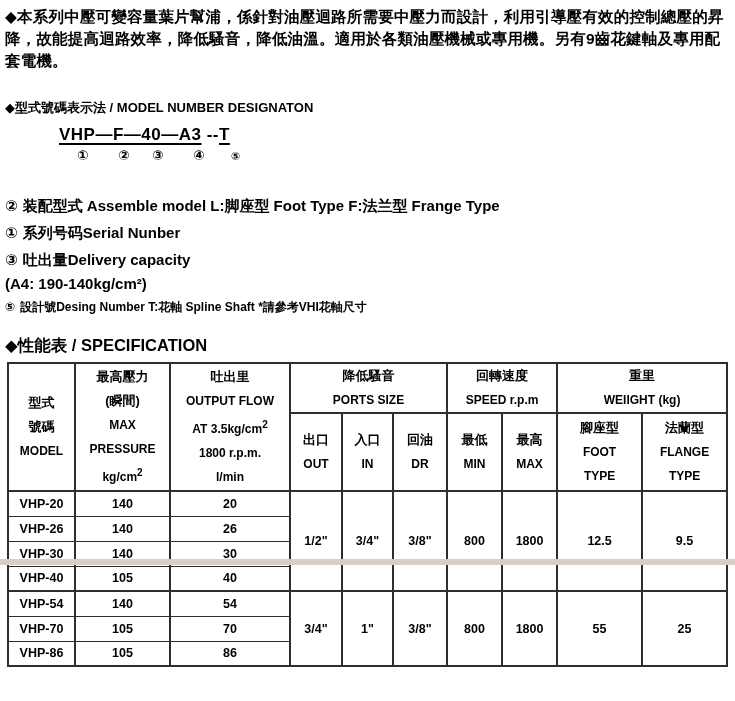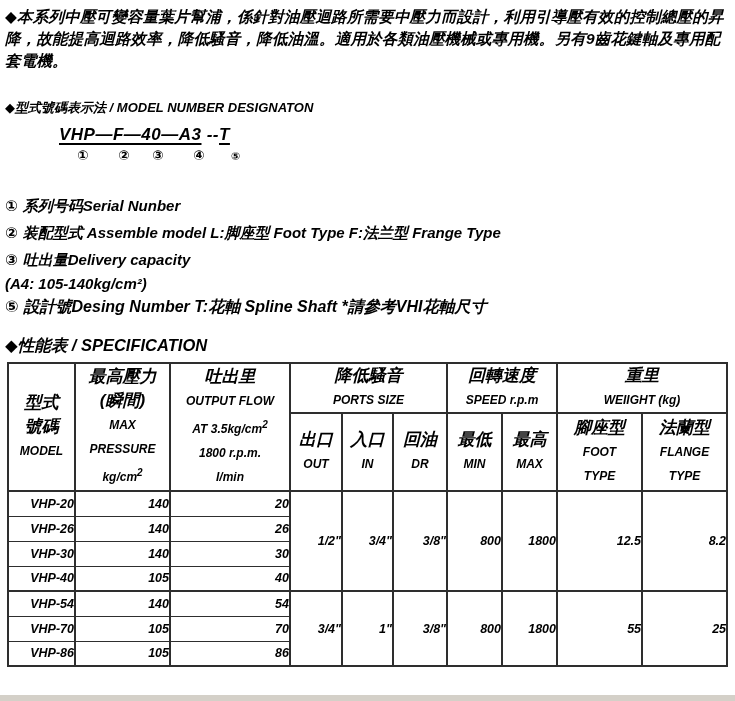"◆本系列中壓可變容量葉片幫浦，係針對油壓迴路所需要中壓力而設計，利用引導壓有效的" .page { font-style: italic -> none; height: 701px -> 565px }
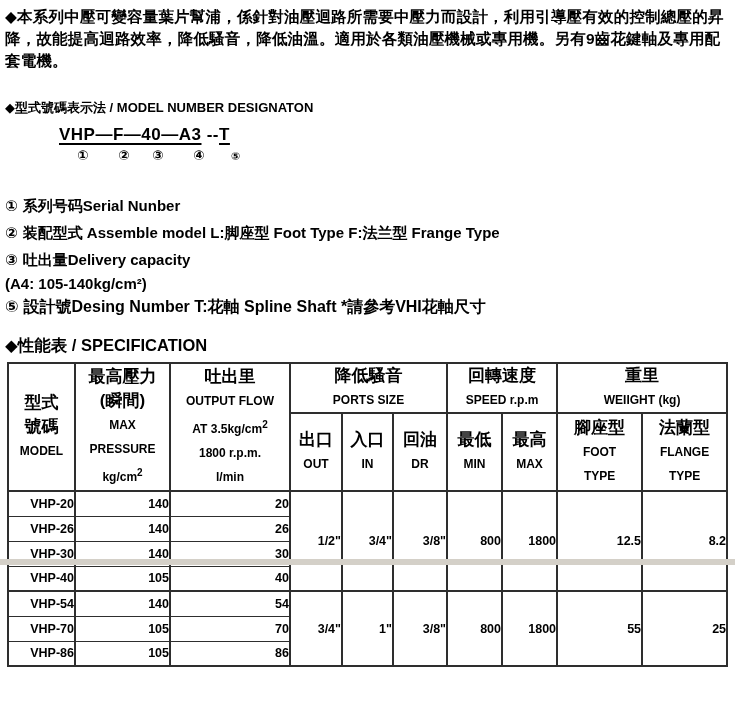"① 系列号码Serial Nunber" div.note { order: before "② 装配型式 Assemble model L:脚座型" -> after "② 装配型式 Assemble model L:脚座型" }
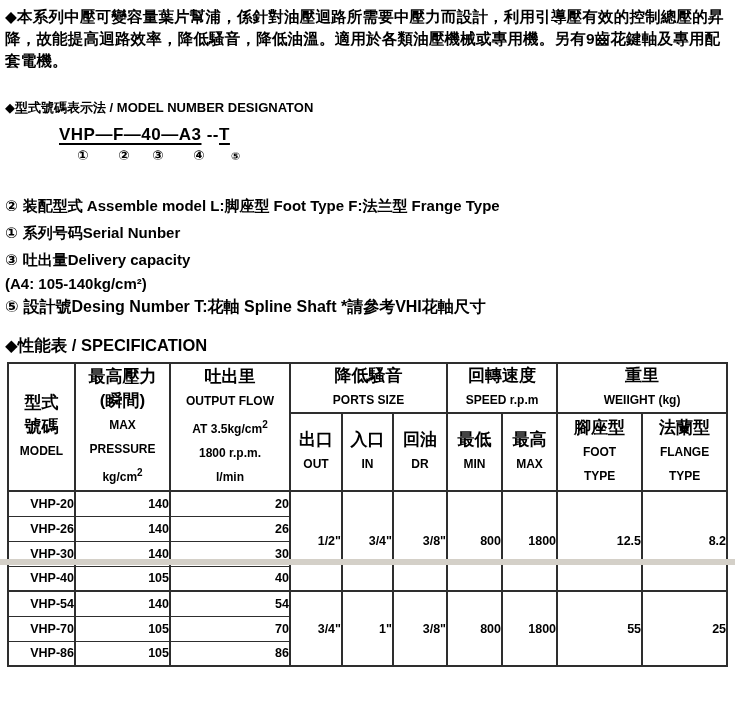"(A4: 105-140kg/cm²)" span { text: 105-140kg/cm² -> 190-140kg/cm² }
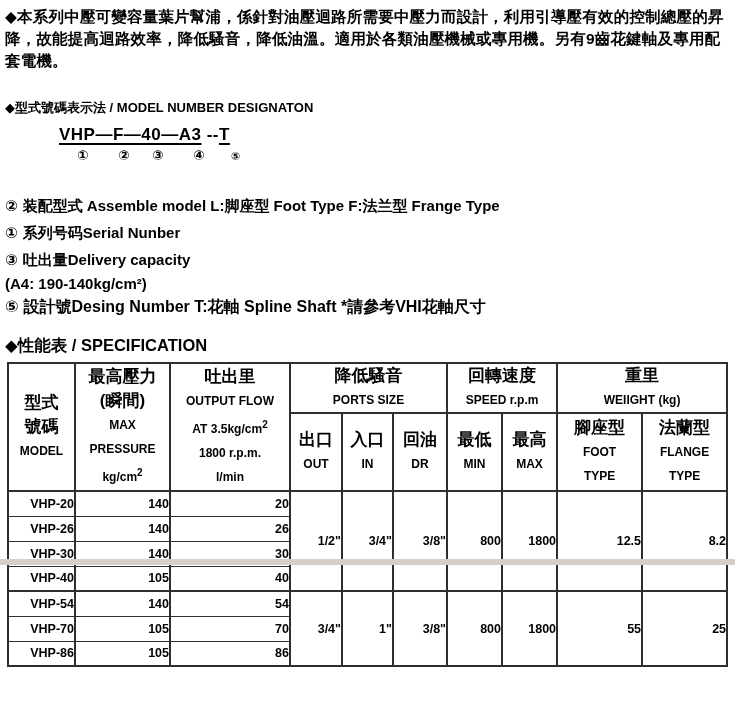"⑤ 設計號Desing Number T:花軸 Spline" .note-small { font-size: 16px -> 12px }
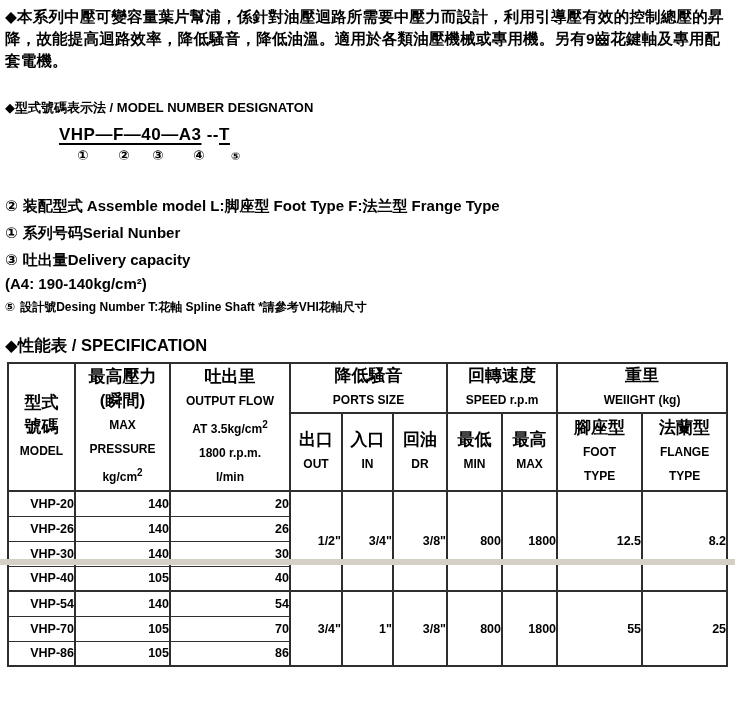"最高壓力" .zh { font-size: 17px -> 13px }
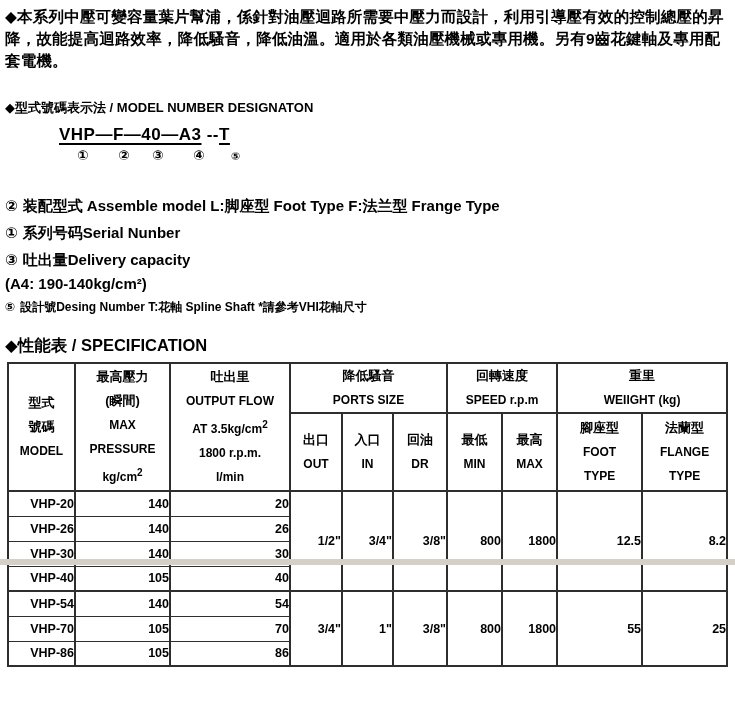"VHP-20" .spec td { text-align: right -> none }
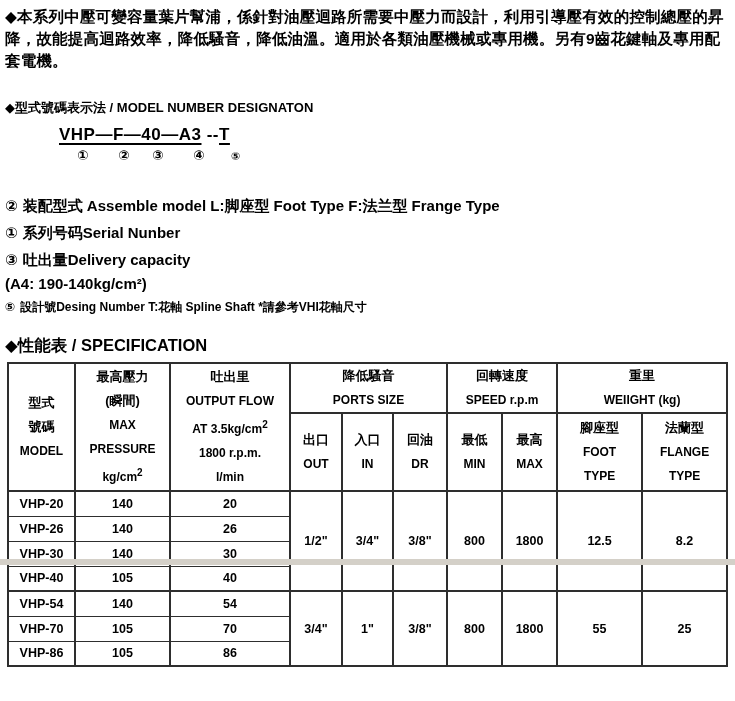"8.2" td { text: 8.2 -> 9.5 }
